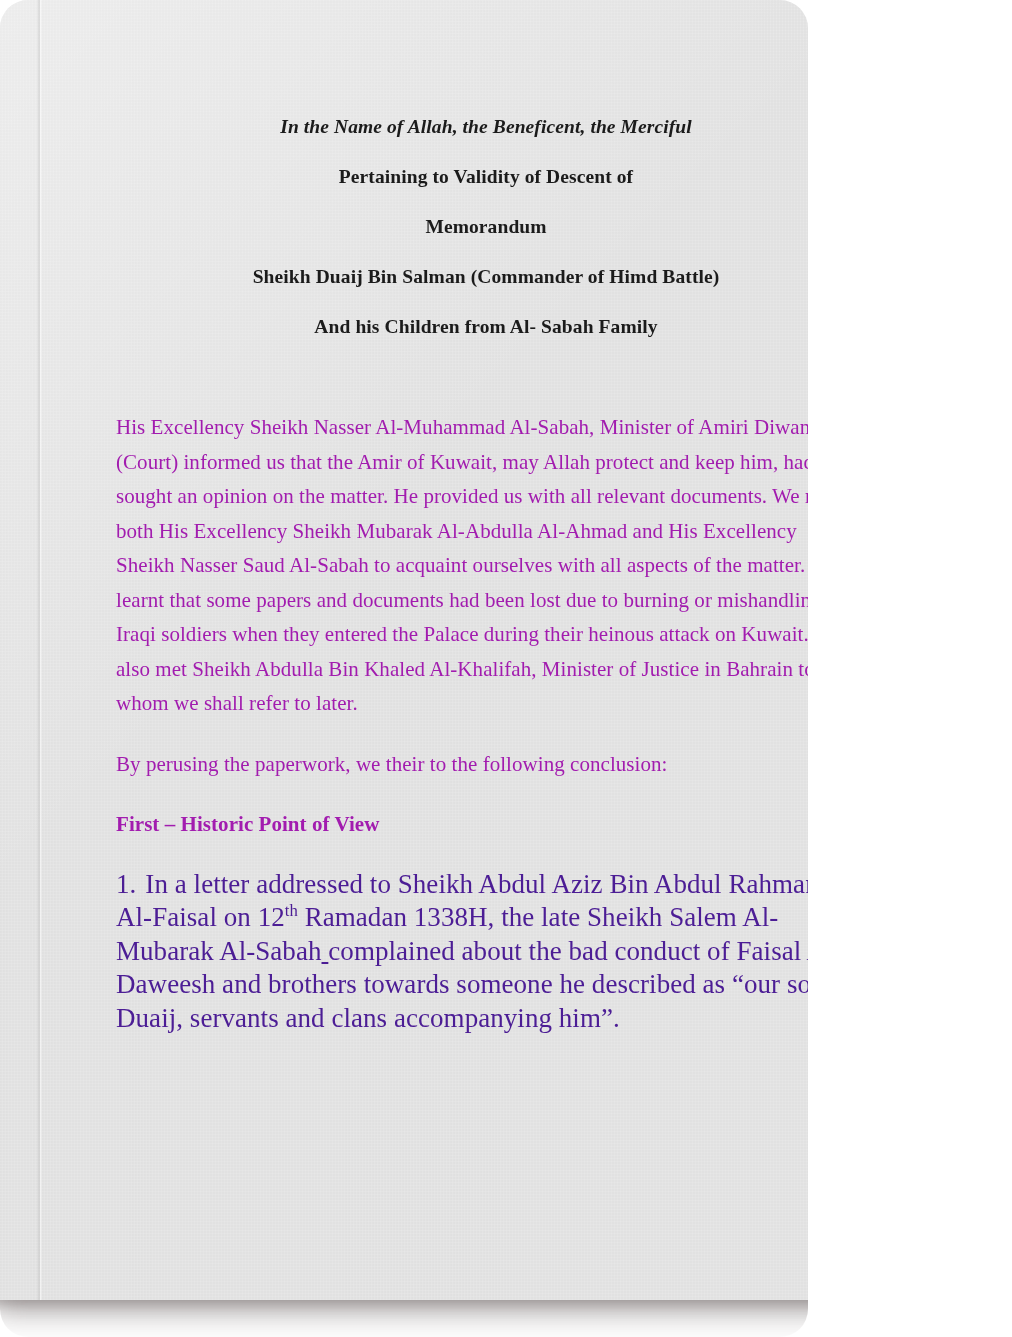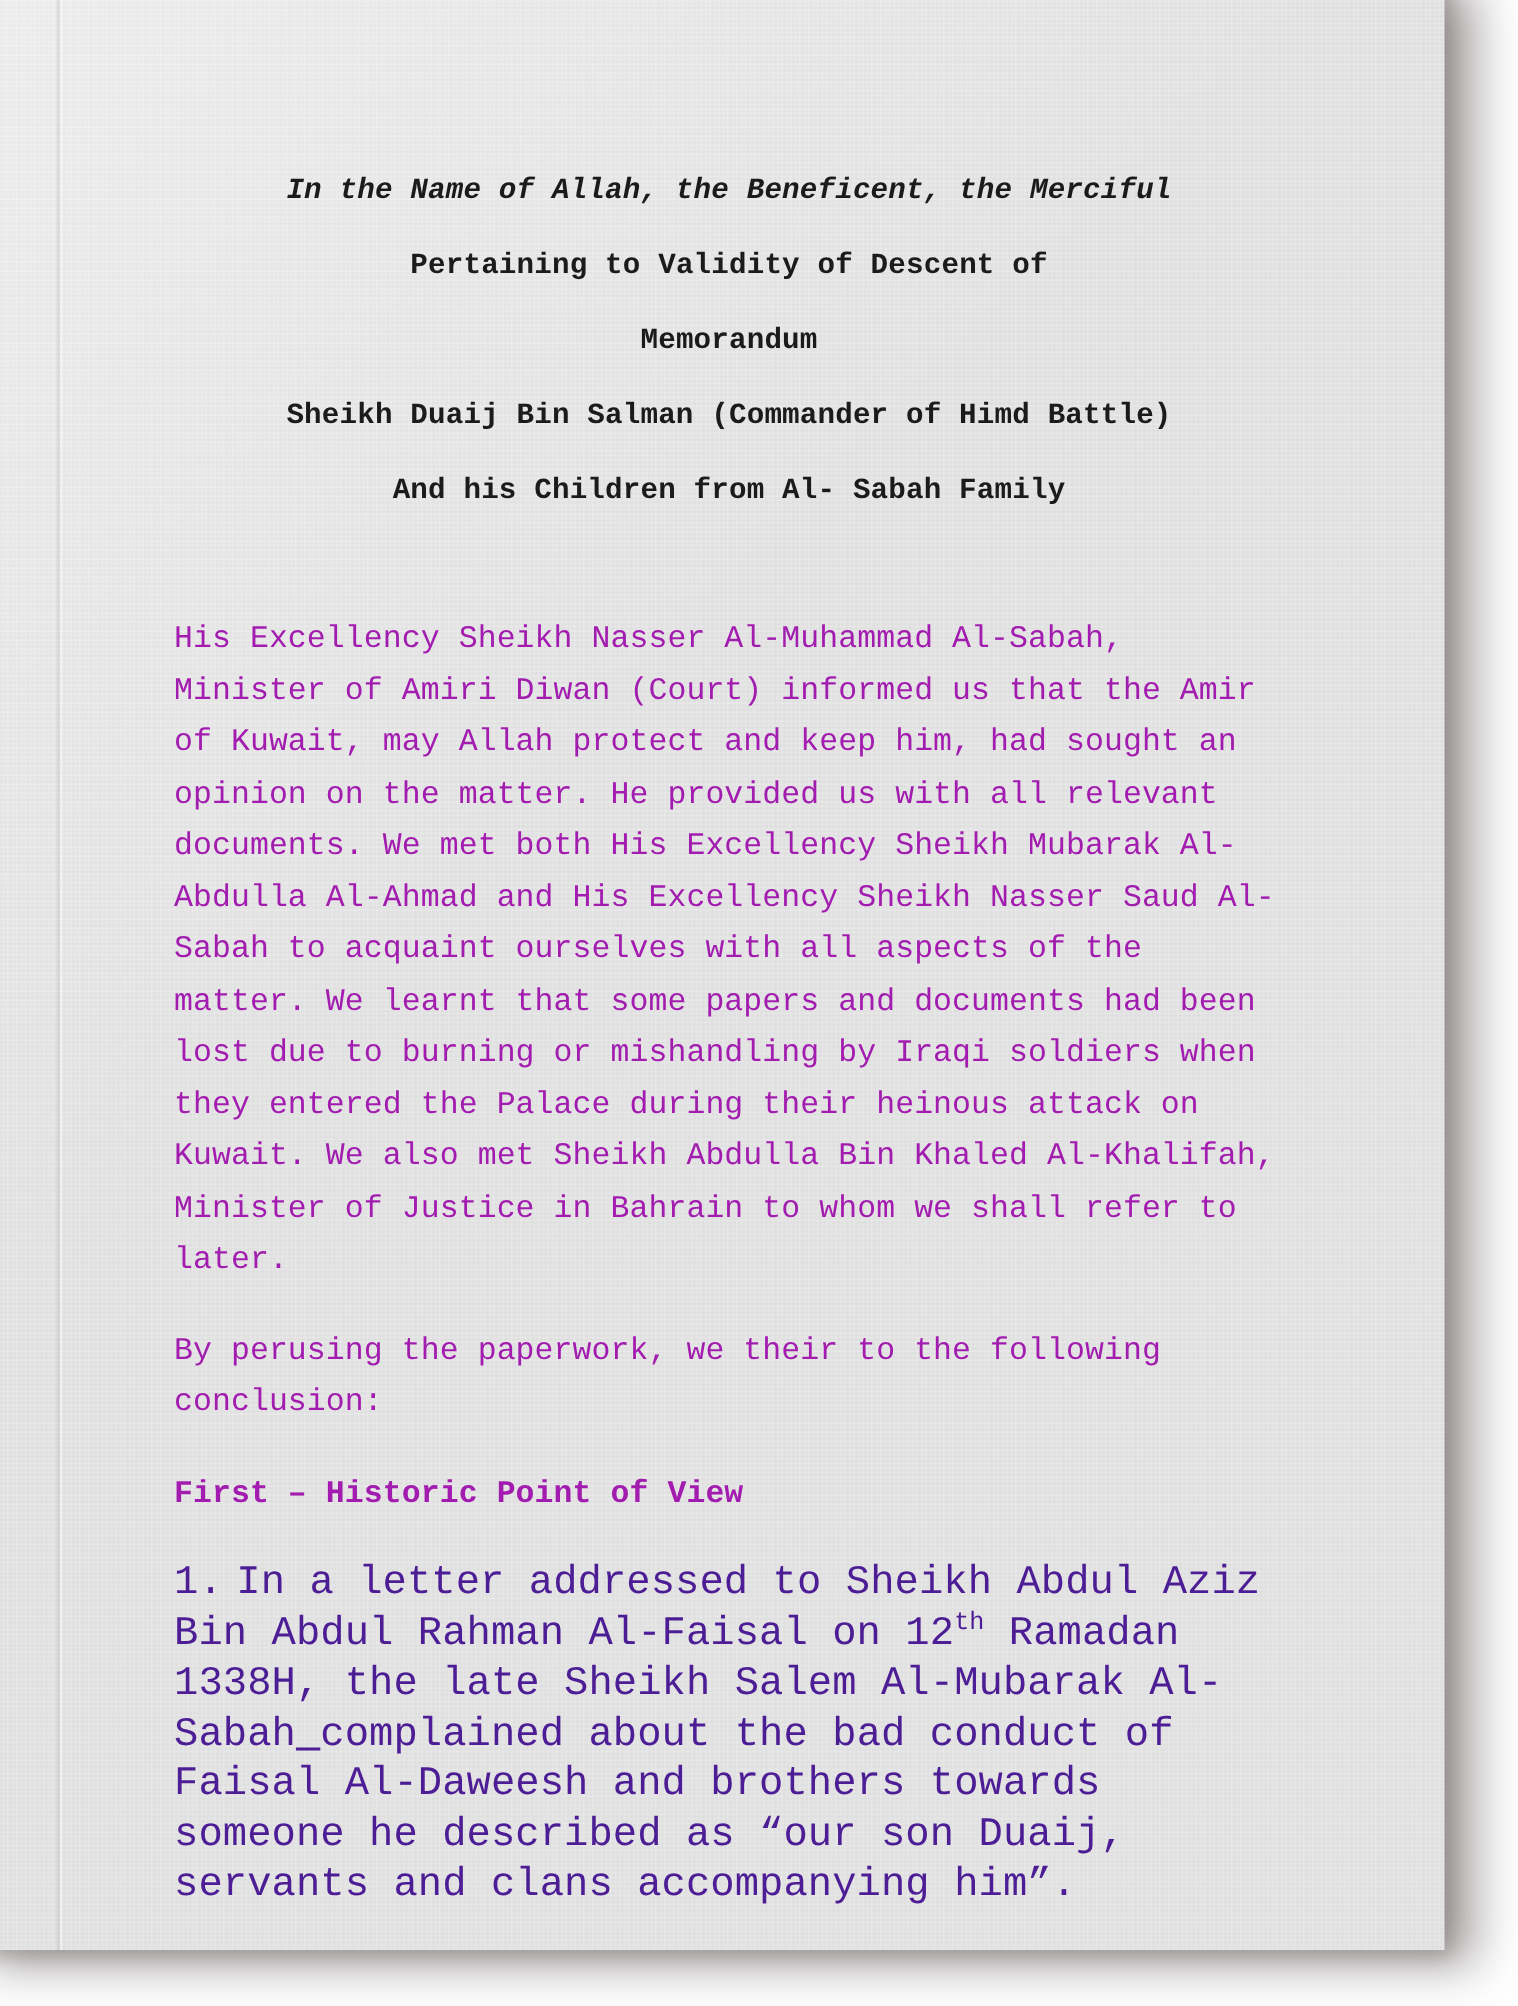"In the Name of Allah," .viewport { border-radius: none -> 28px; font-family: Liberation Mono, monospace -> Liberation Serif, serif; width: 1012px -> 808px }
